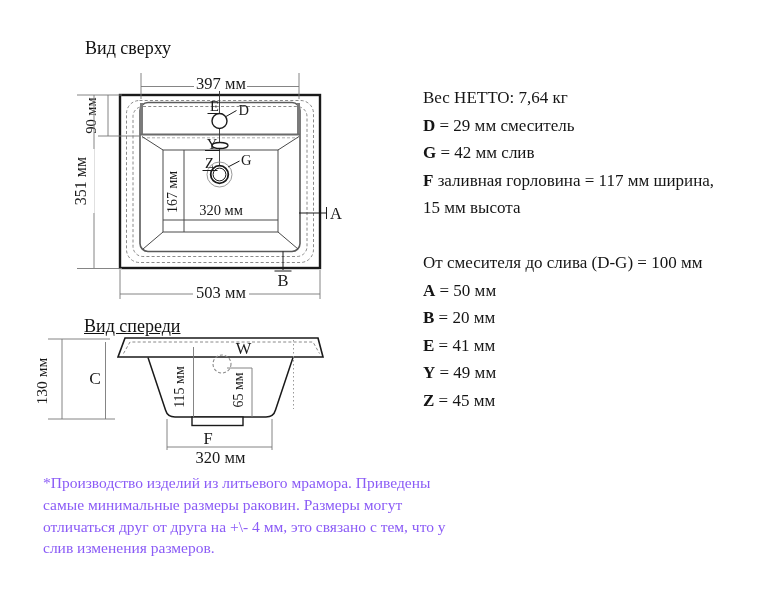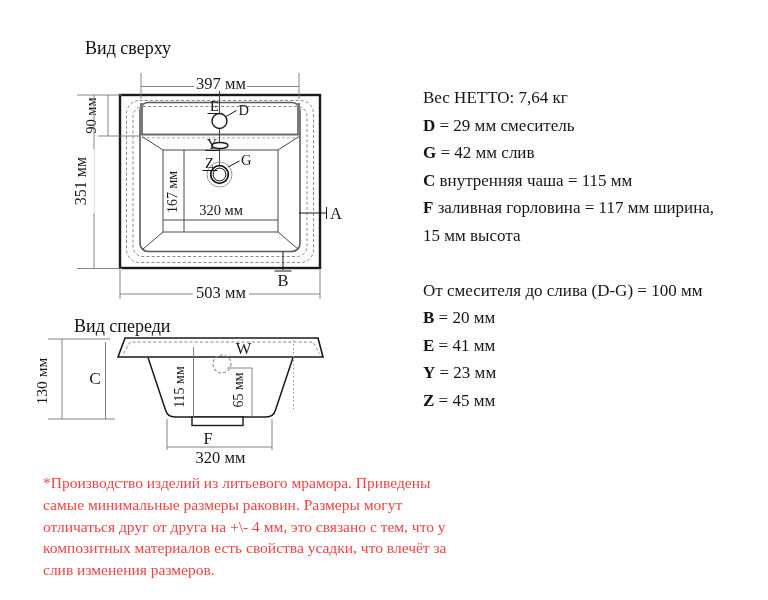"C внутренняя чаша = 115" div.spec-line { html: <div><b>C</b><span> внутренняя чаша = 115 мм</span></div> -> none }
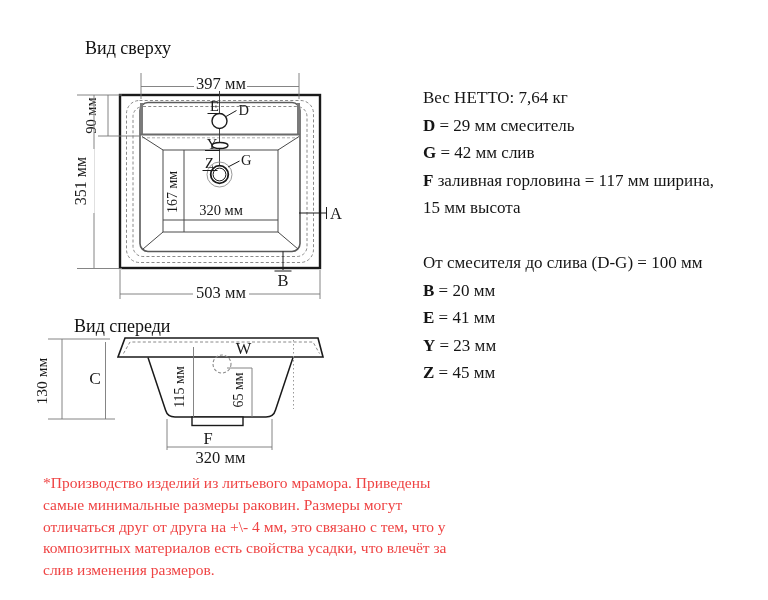"A = 50 мм" div.spec-line { html: none -> <div><b>A</b><span> = 50 мм</span></div> }
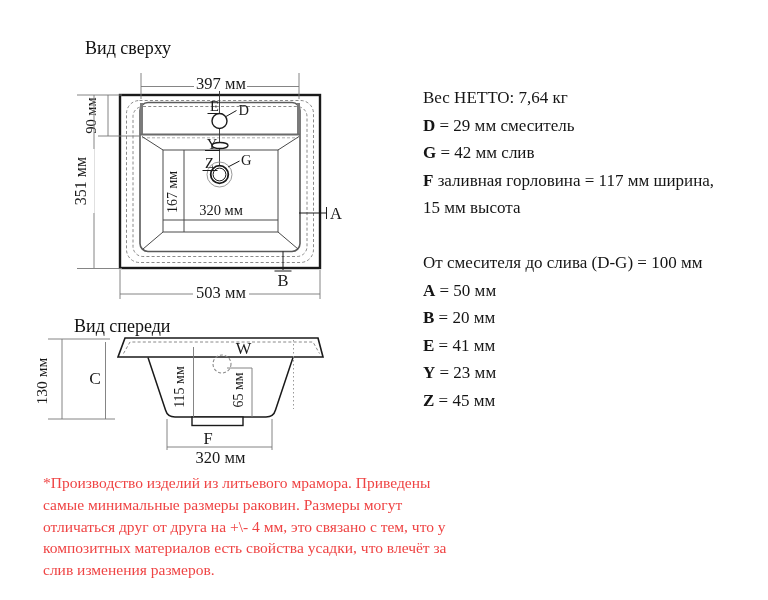"Вид спереди" div.view-title { left: 74px -> 84px; text-decoration: none -> underline }
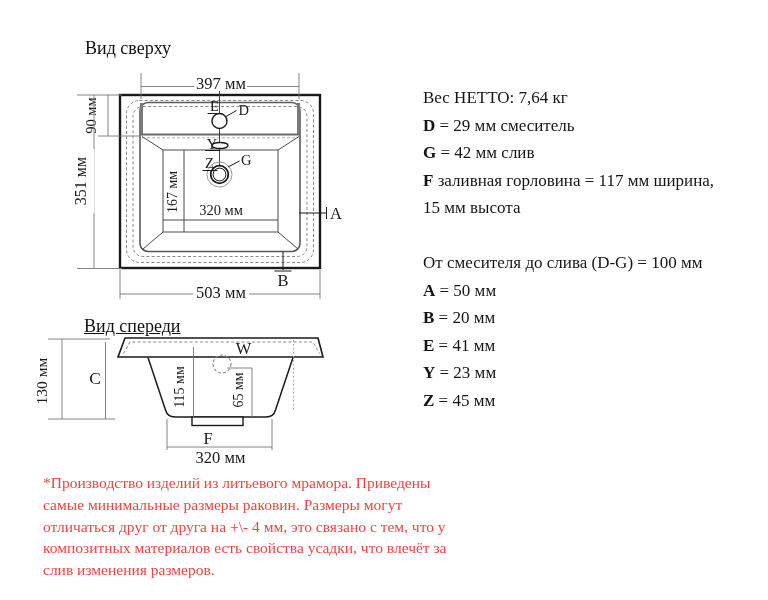"= 23 мм" span { text: 23 -> 49 }
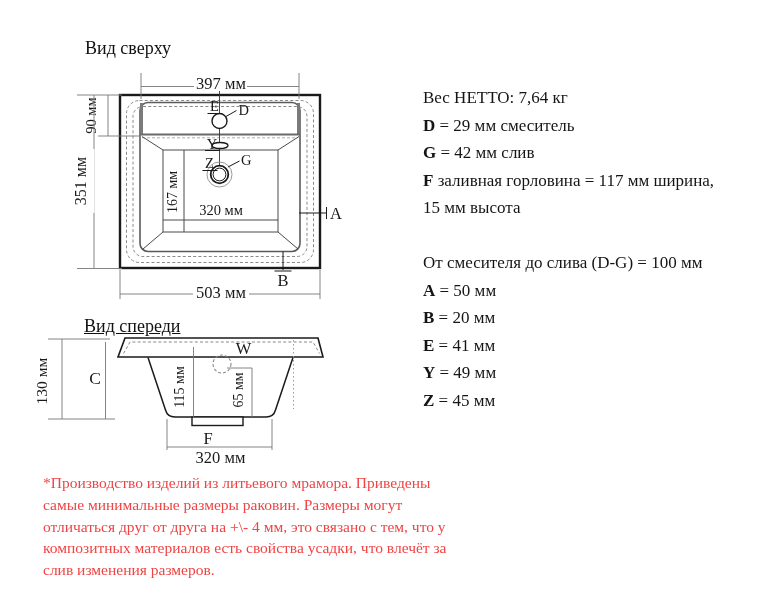"*Производство изделий из литьевого" .footnote { color: #ef4444 -> #8b5cf6 }
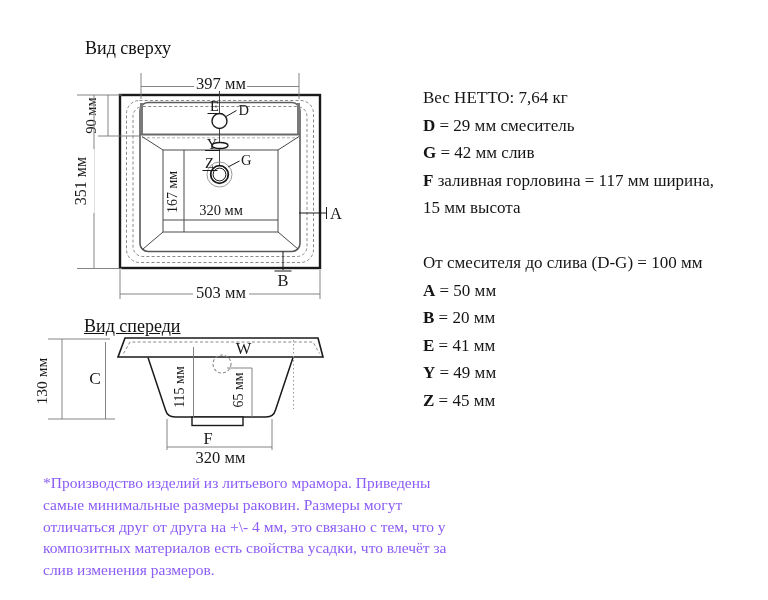"композитных материалов есть свойства" div { html: <div>композитных материалов есть свойства усадки, что влечёт за</div> -> none }
